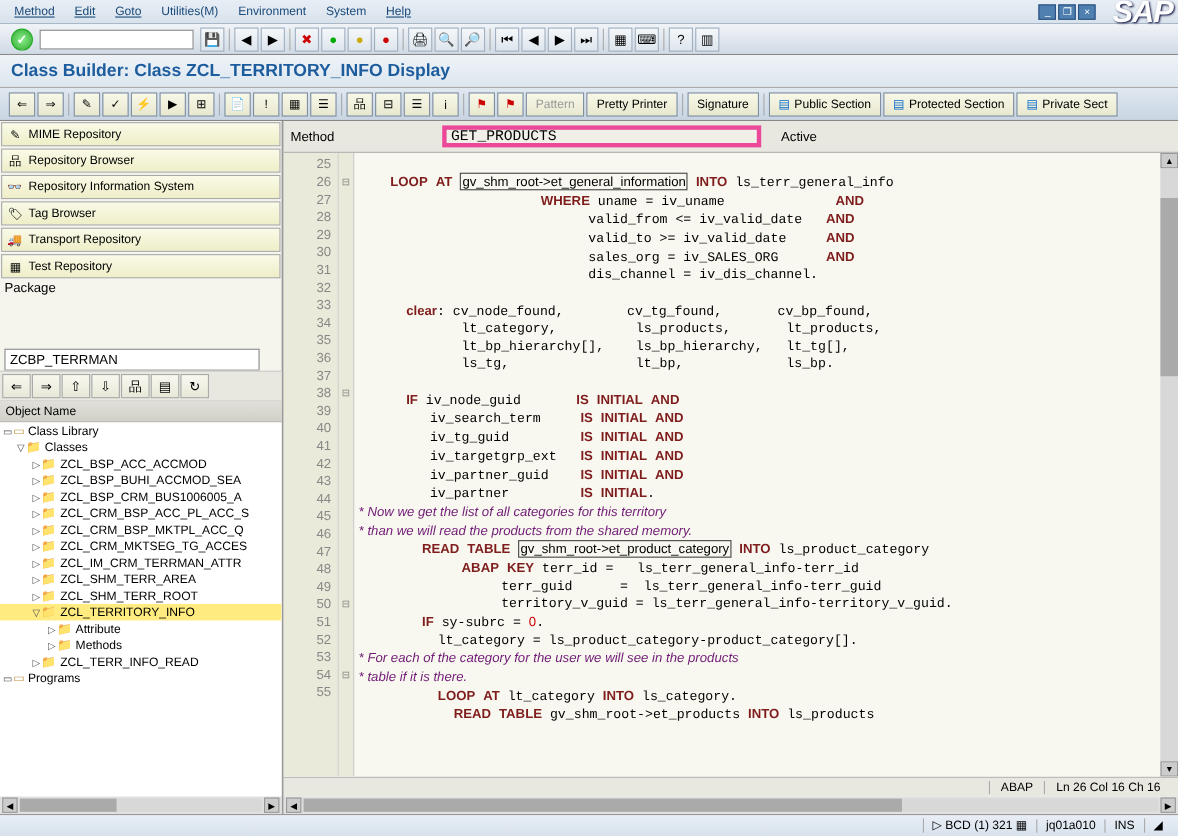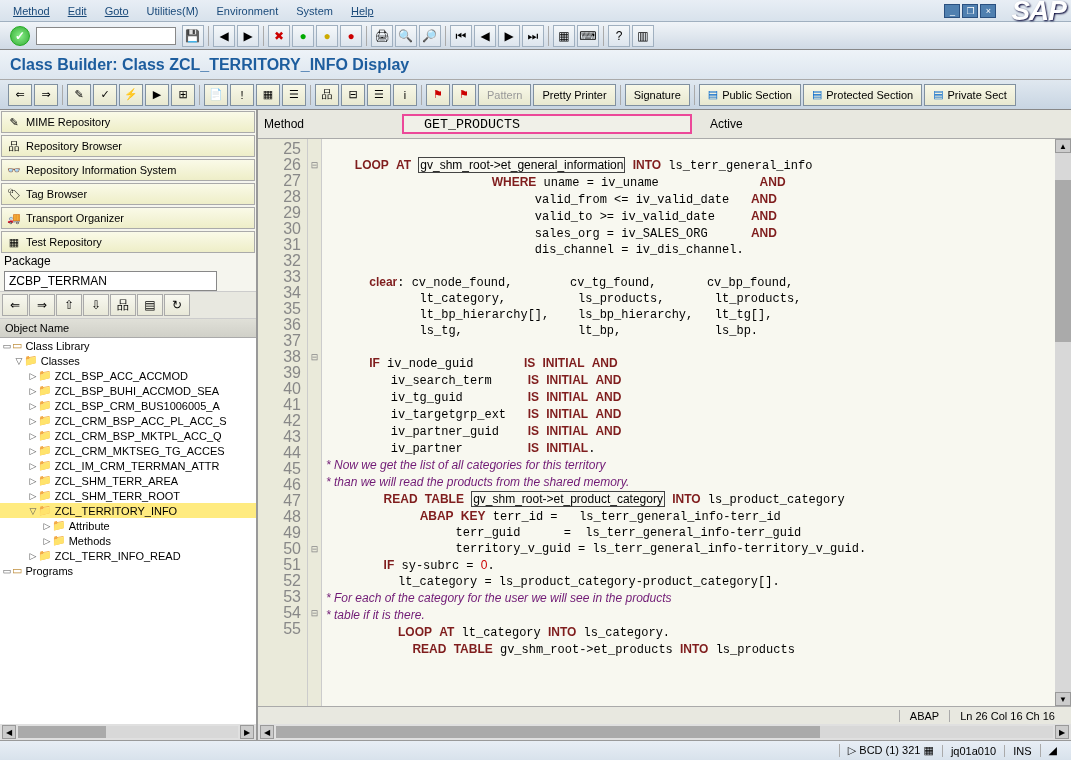"GET_PRODUCTS" .method-input { border: 2px solid #ec4899 -> 4px solid #ec4899; padding: 0 20px -> 0 4px }
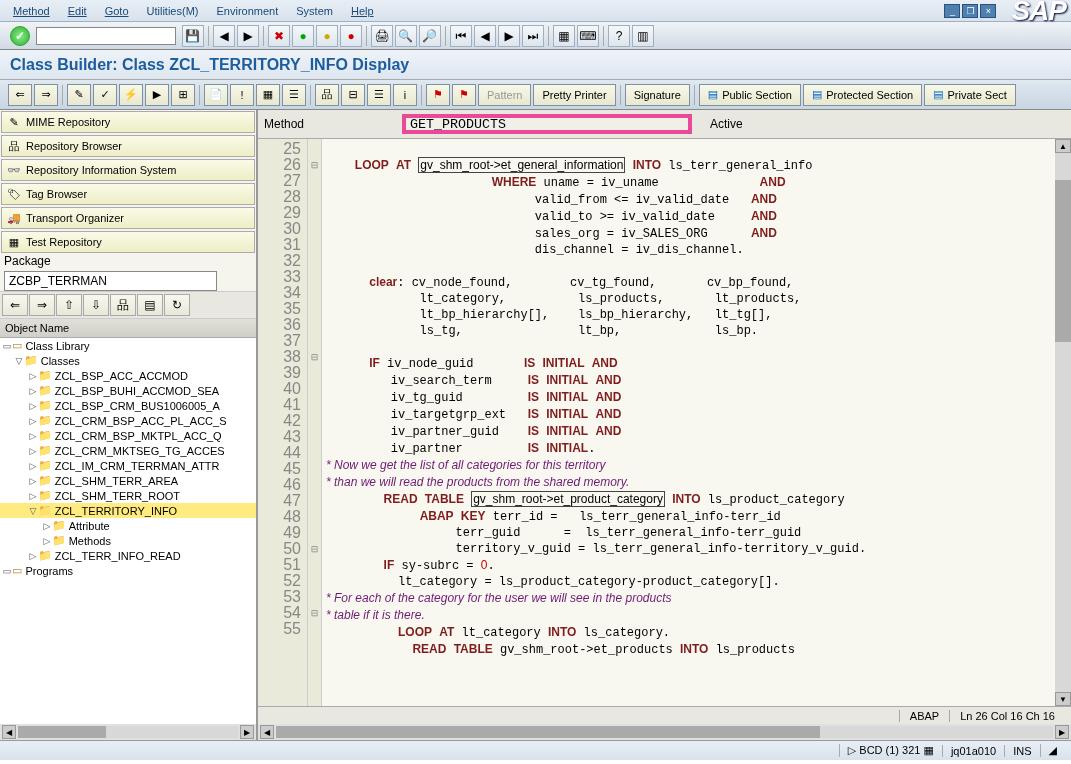"25" .gutter { font-size: 16px -> 12px }
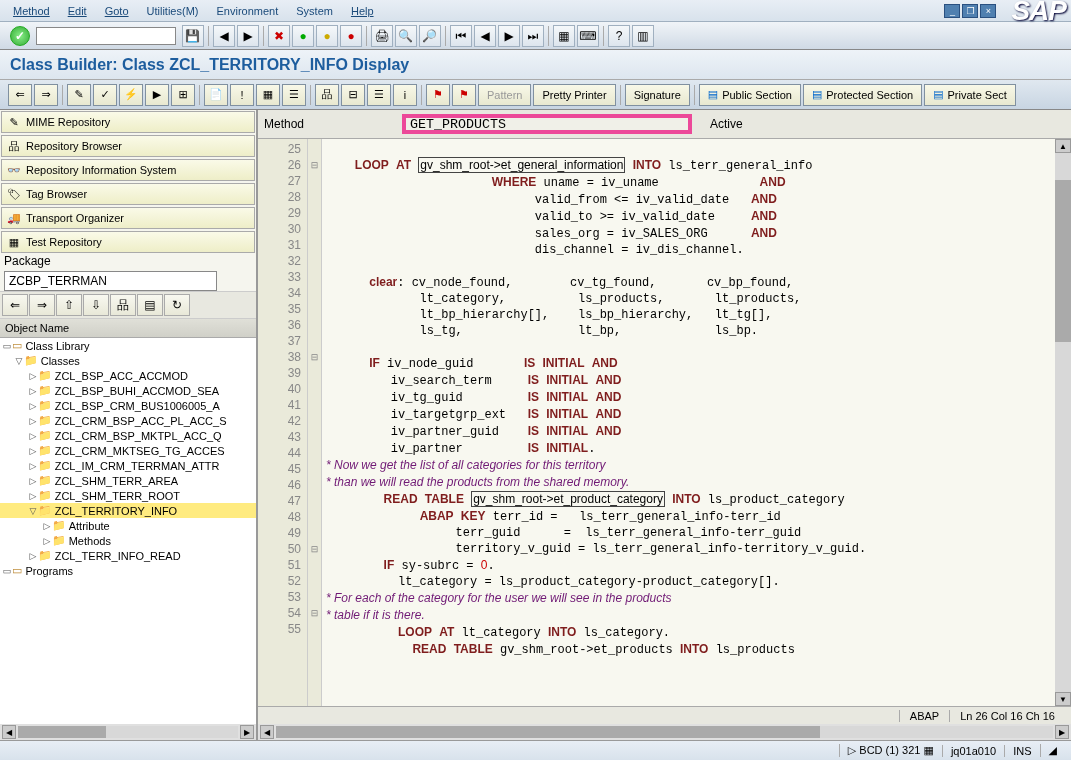"Transport Organizer" span { text: Organizer -> Repository }
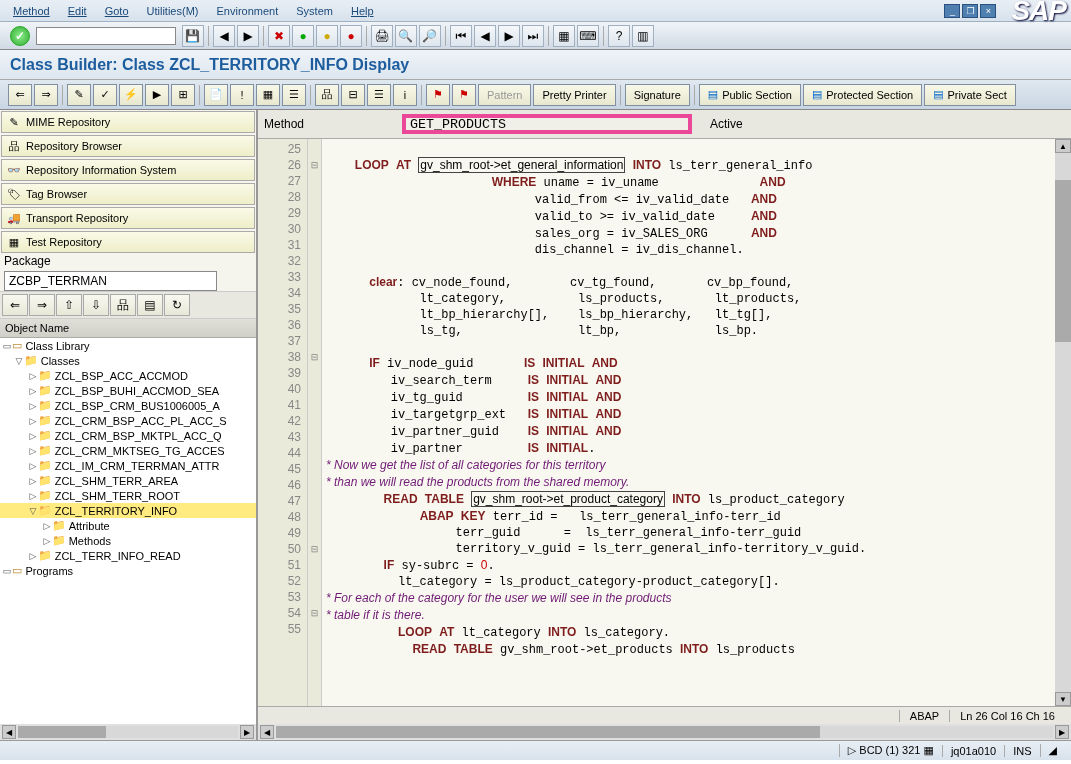"ZCBP_TERRMAN" .pkg-input { margin-top: none -> 46px; width: 213px -> 232px }
